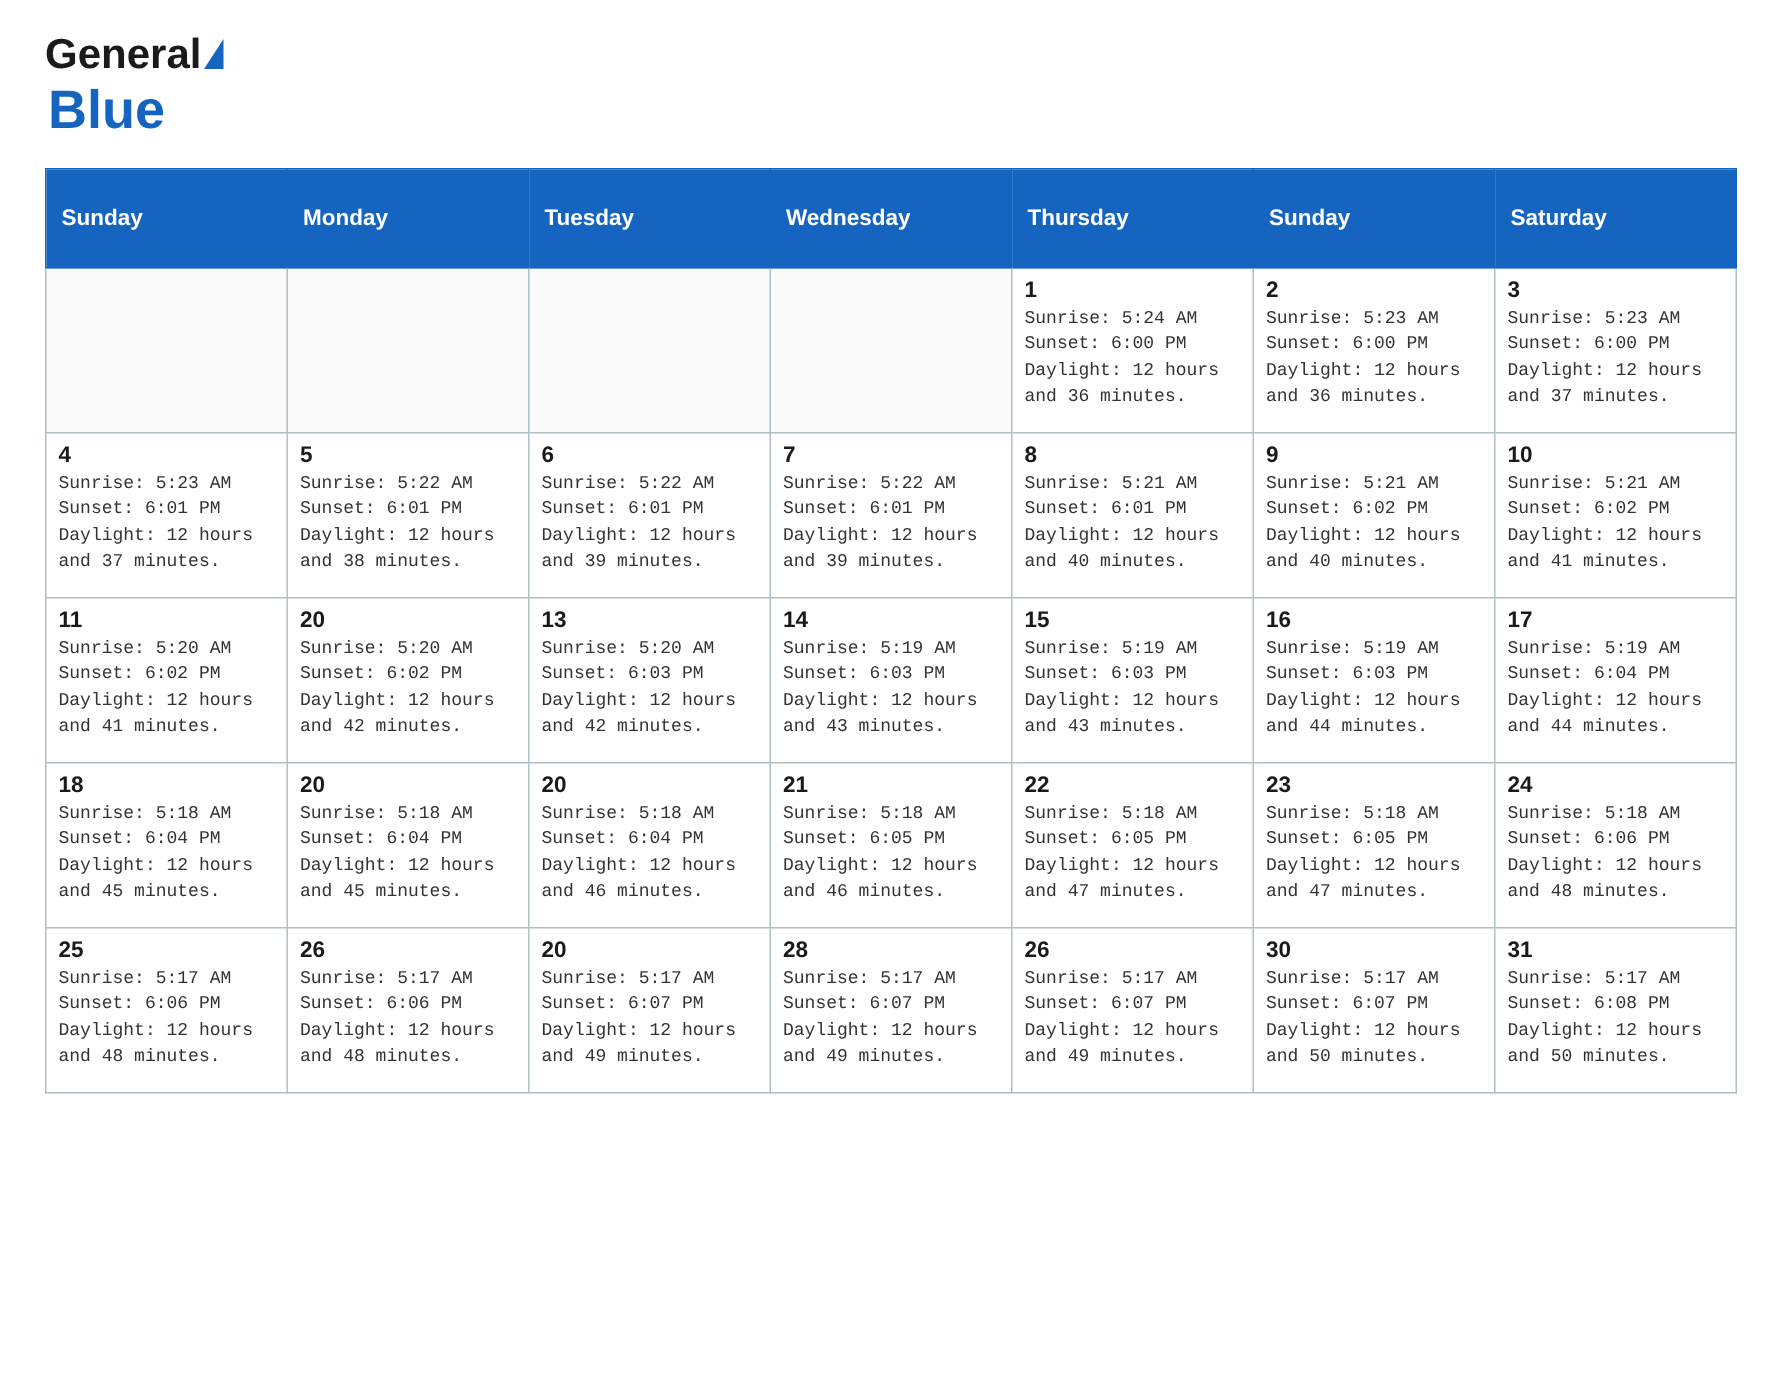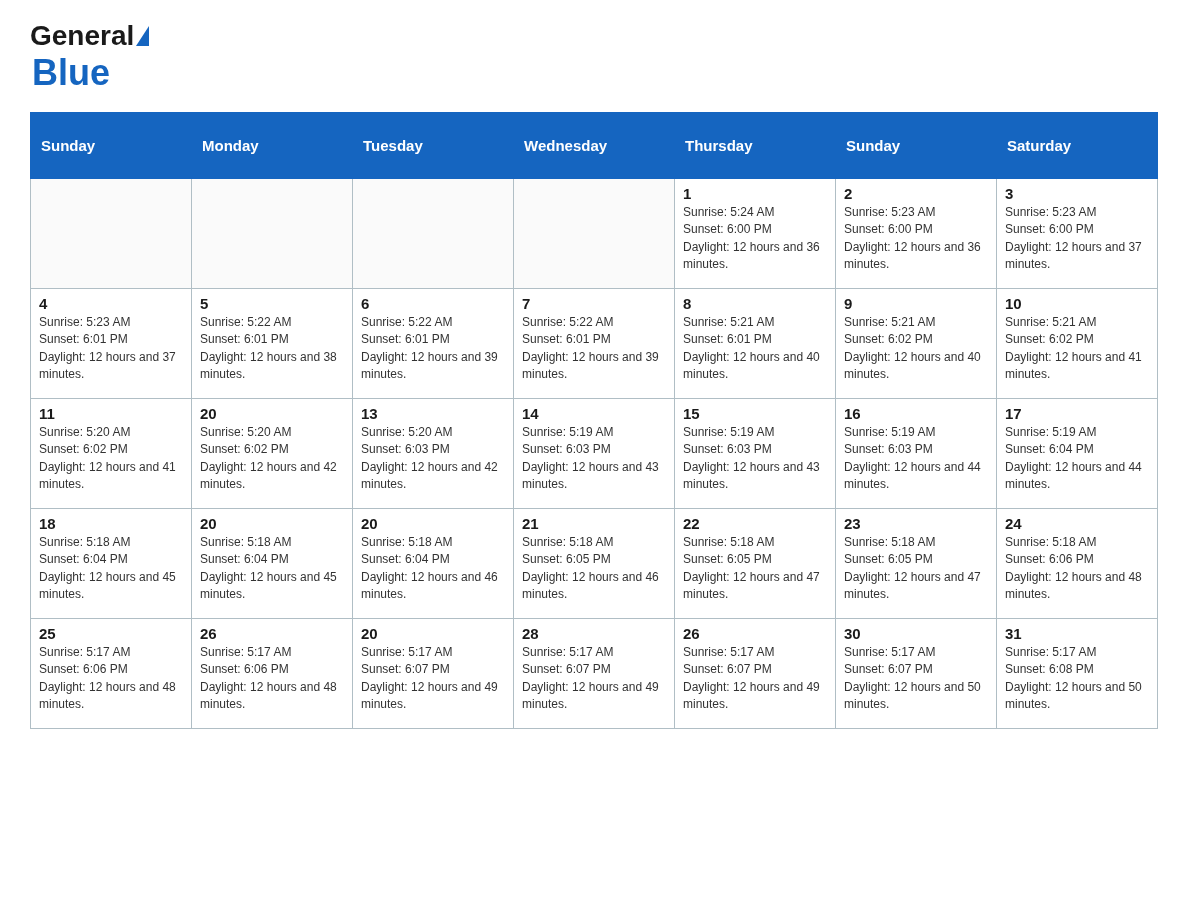"Sunrise: 5:24 AM" tbody tr td .day-info { font-family: none -> Liberation Mono, monospace }
